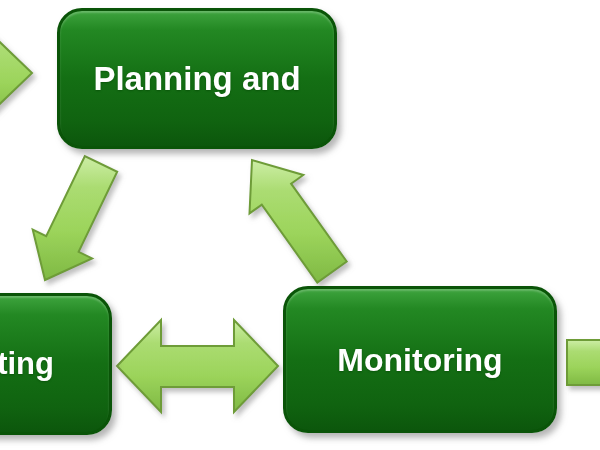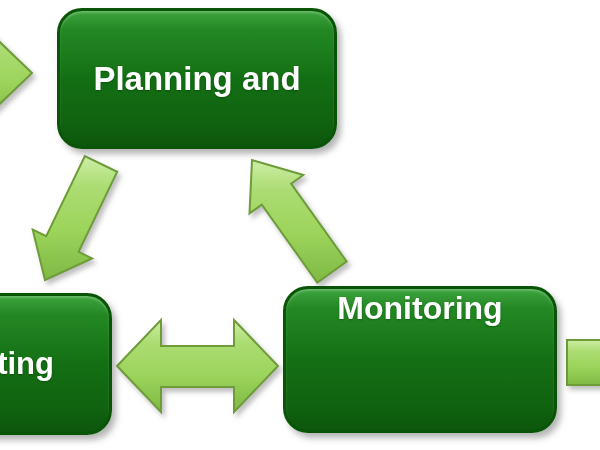"Monitoring" #box-monitoring { justify-content: space-between -> none }
